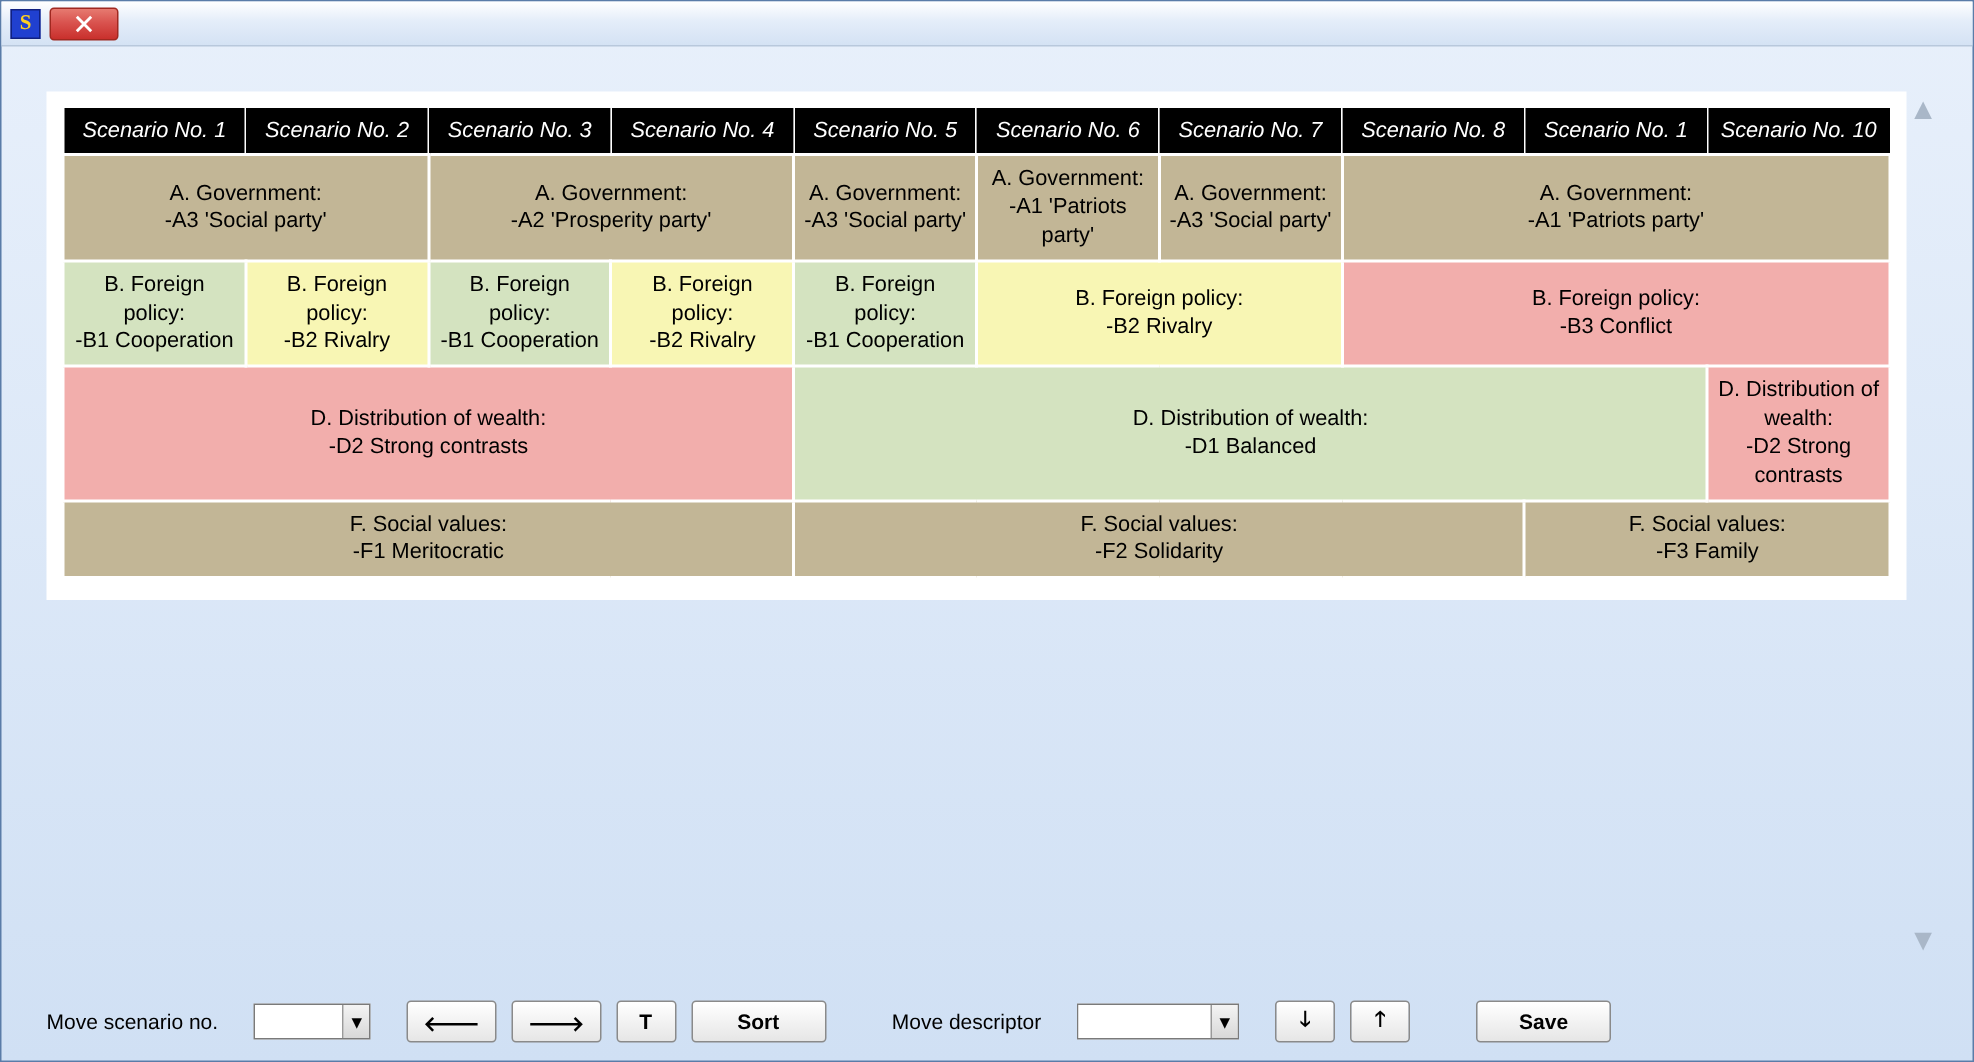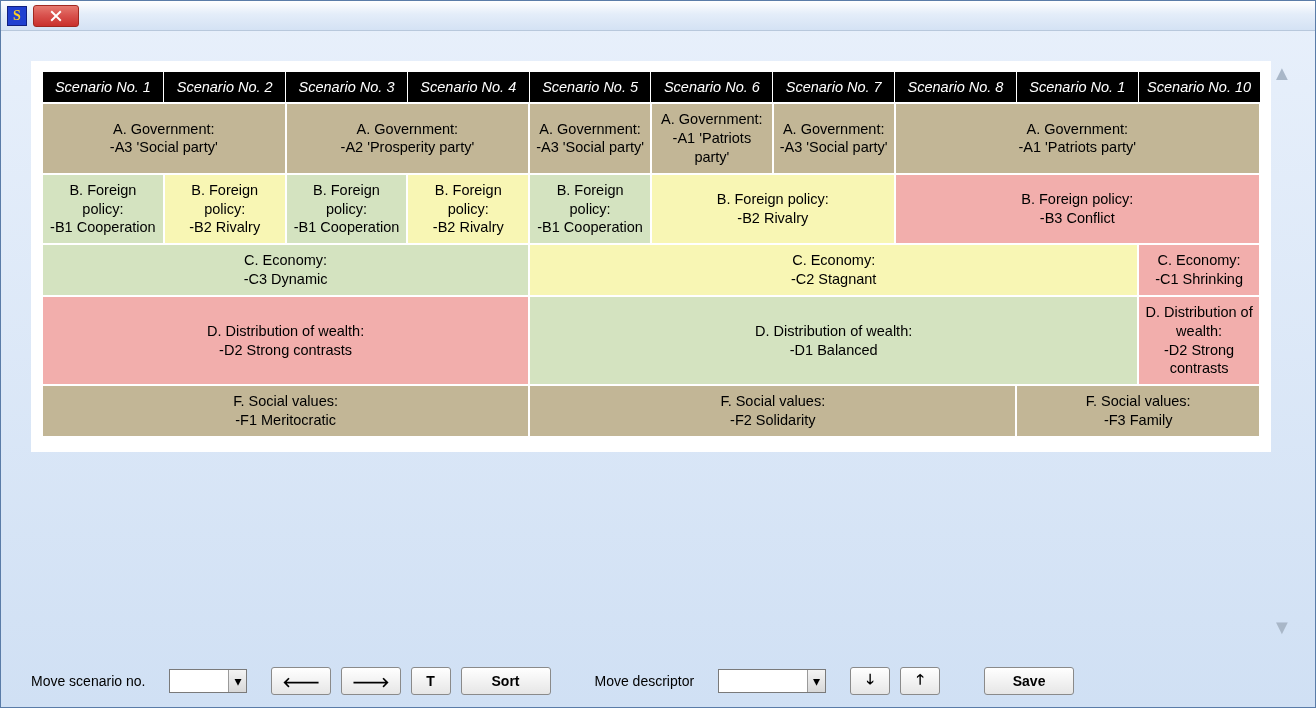"C. Economy:" tr { html: <tr> <td>C. Economy:<br>-C3 Dynamic</td> <td>C. Economy:<br>-C2 Stagnant</td> <td>C. Economy:<br>-C1 Shrinking</td> </tr> -> none }
